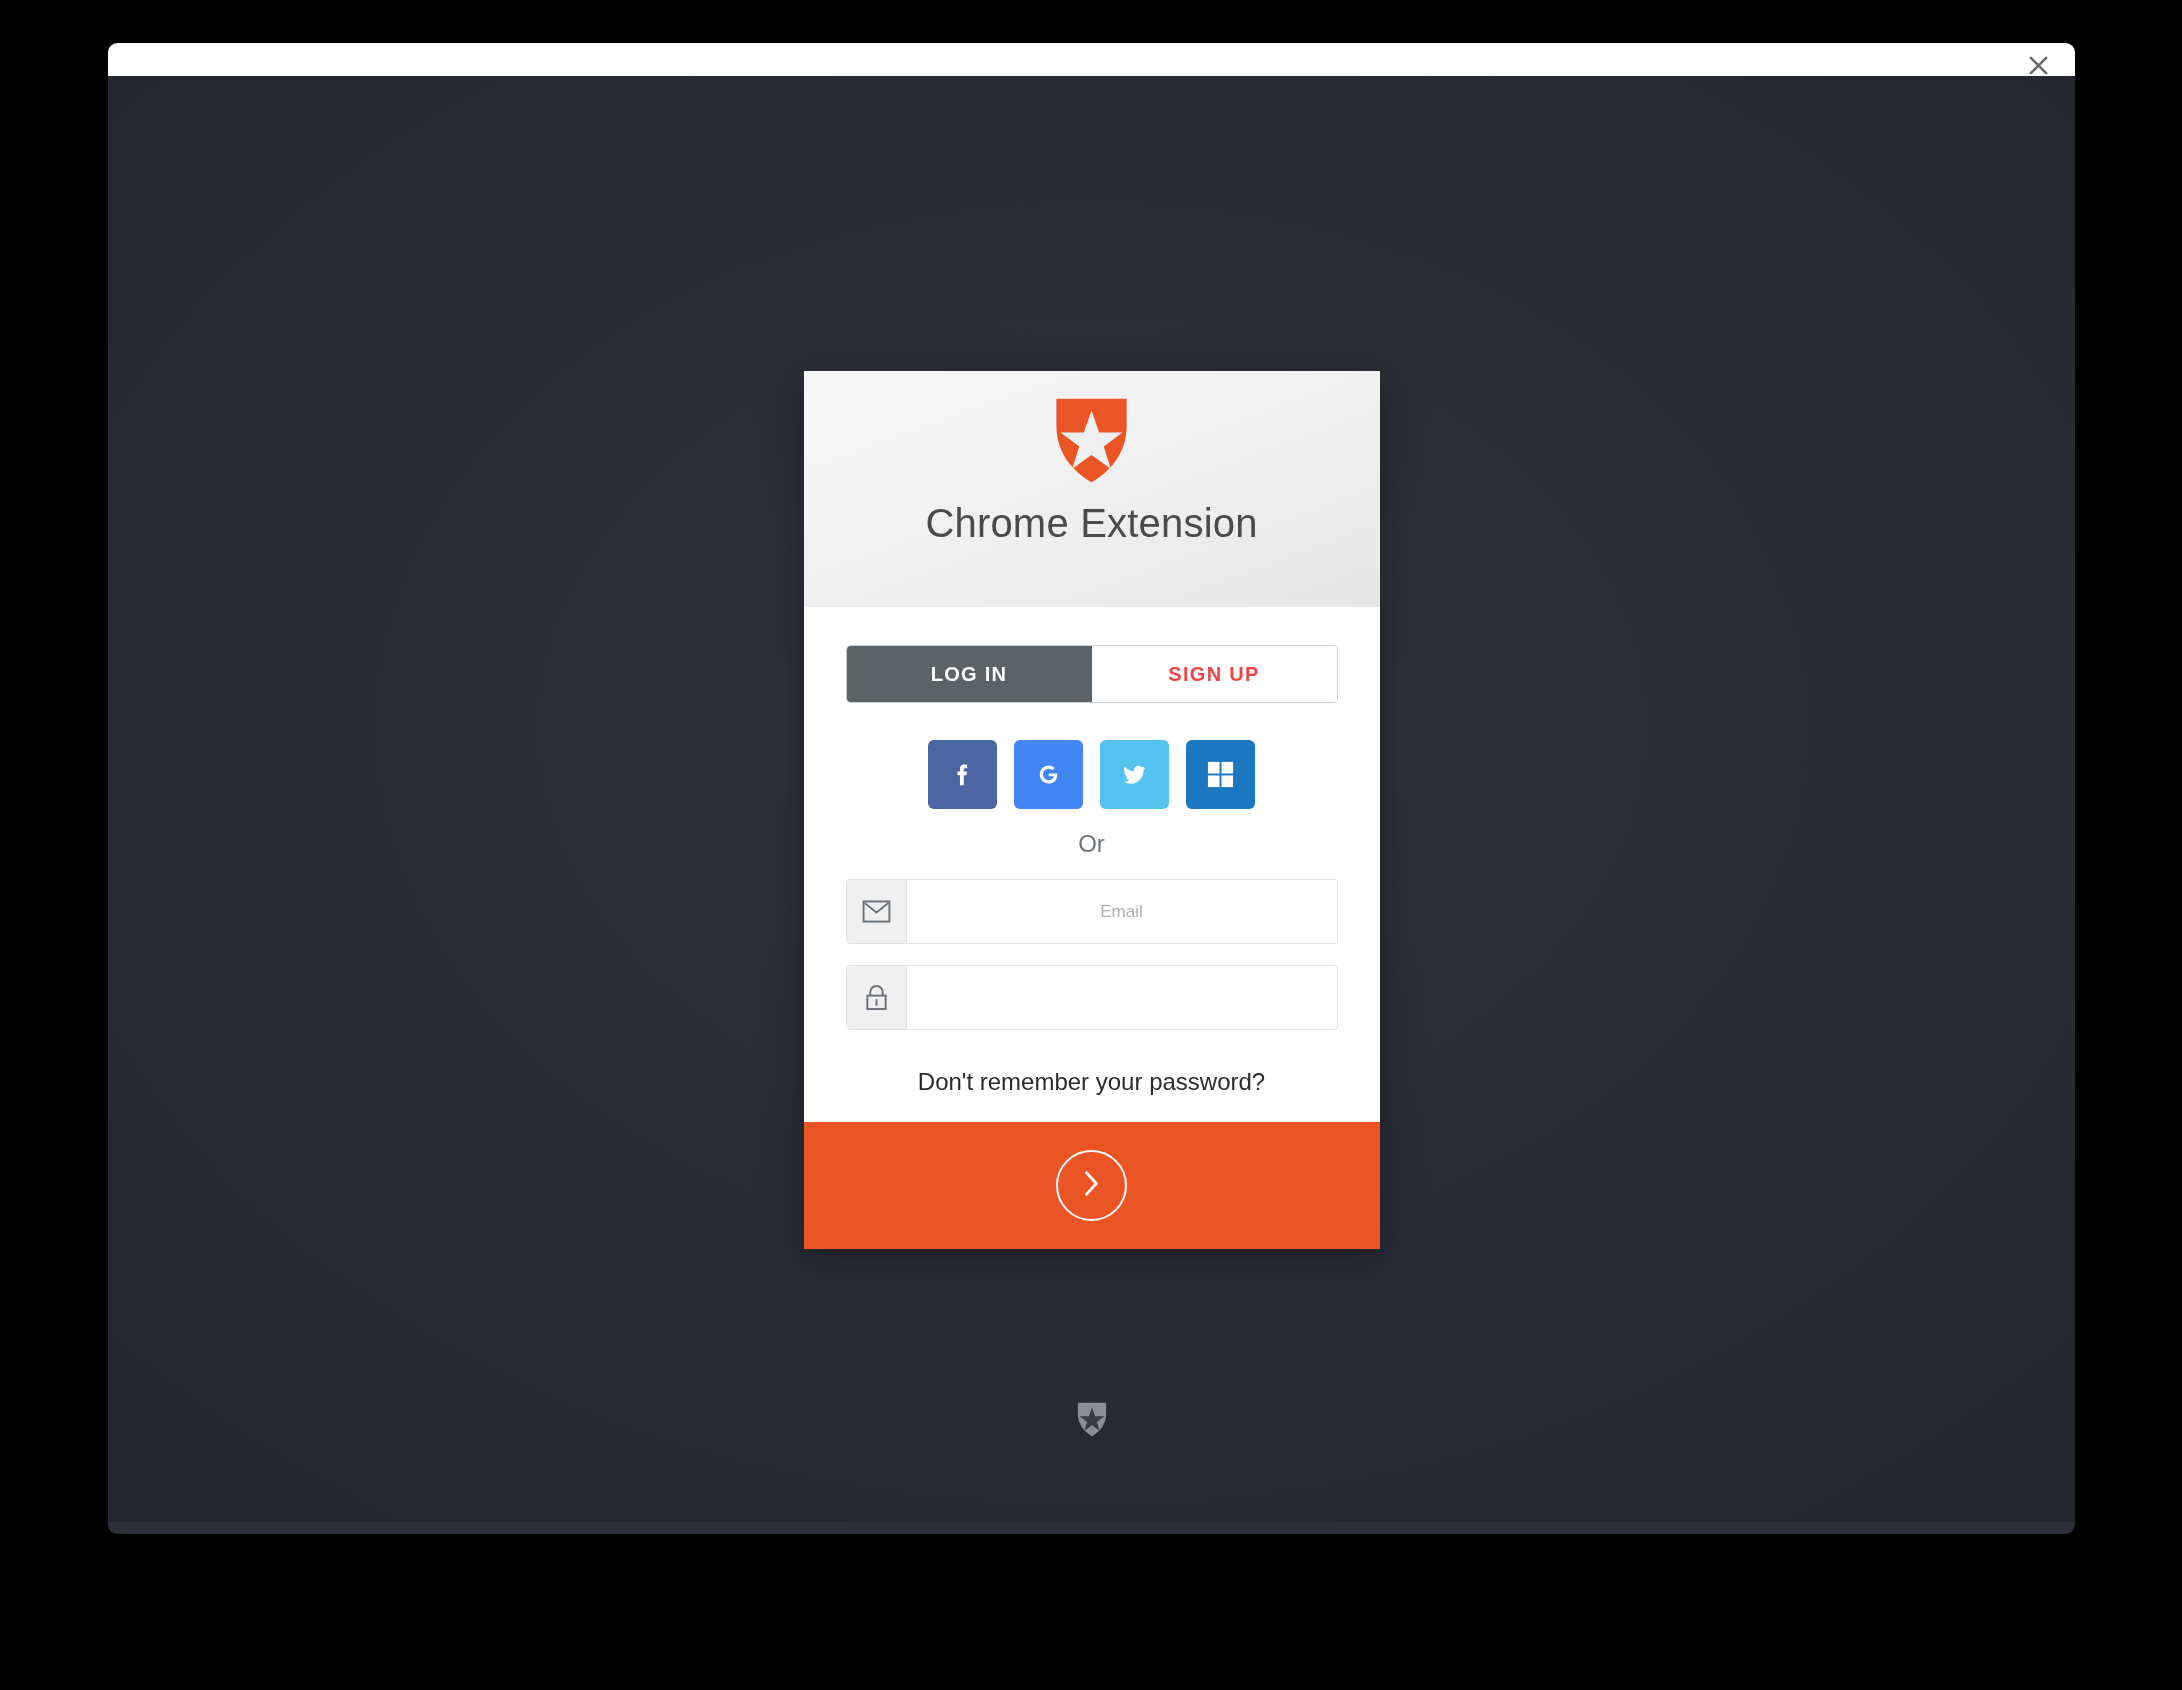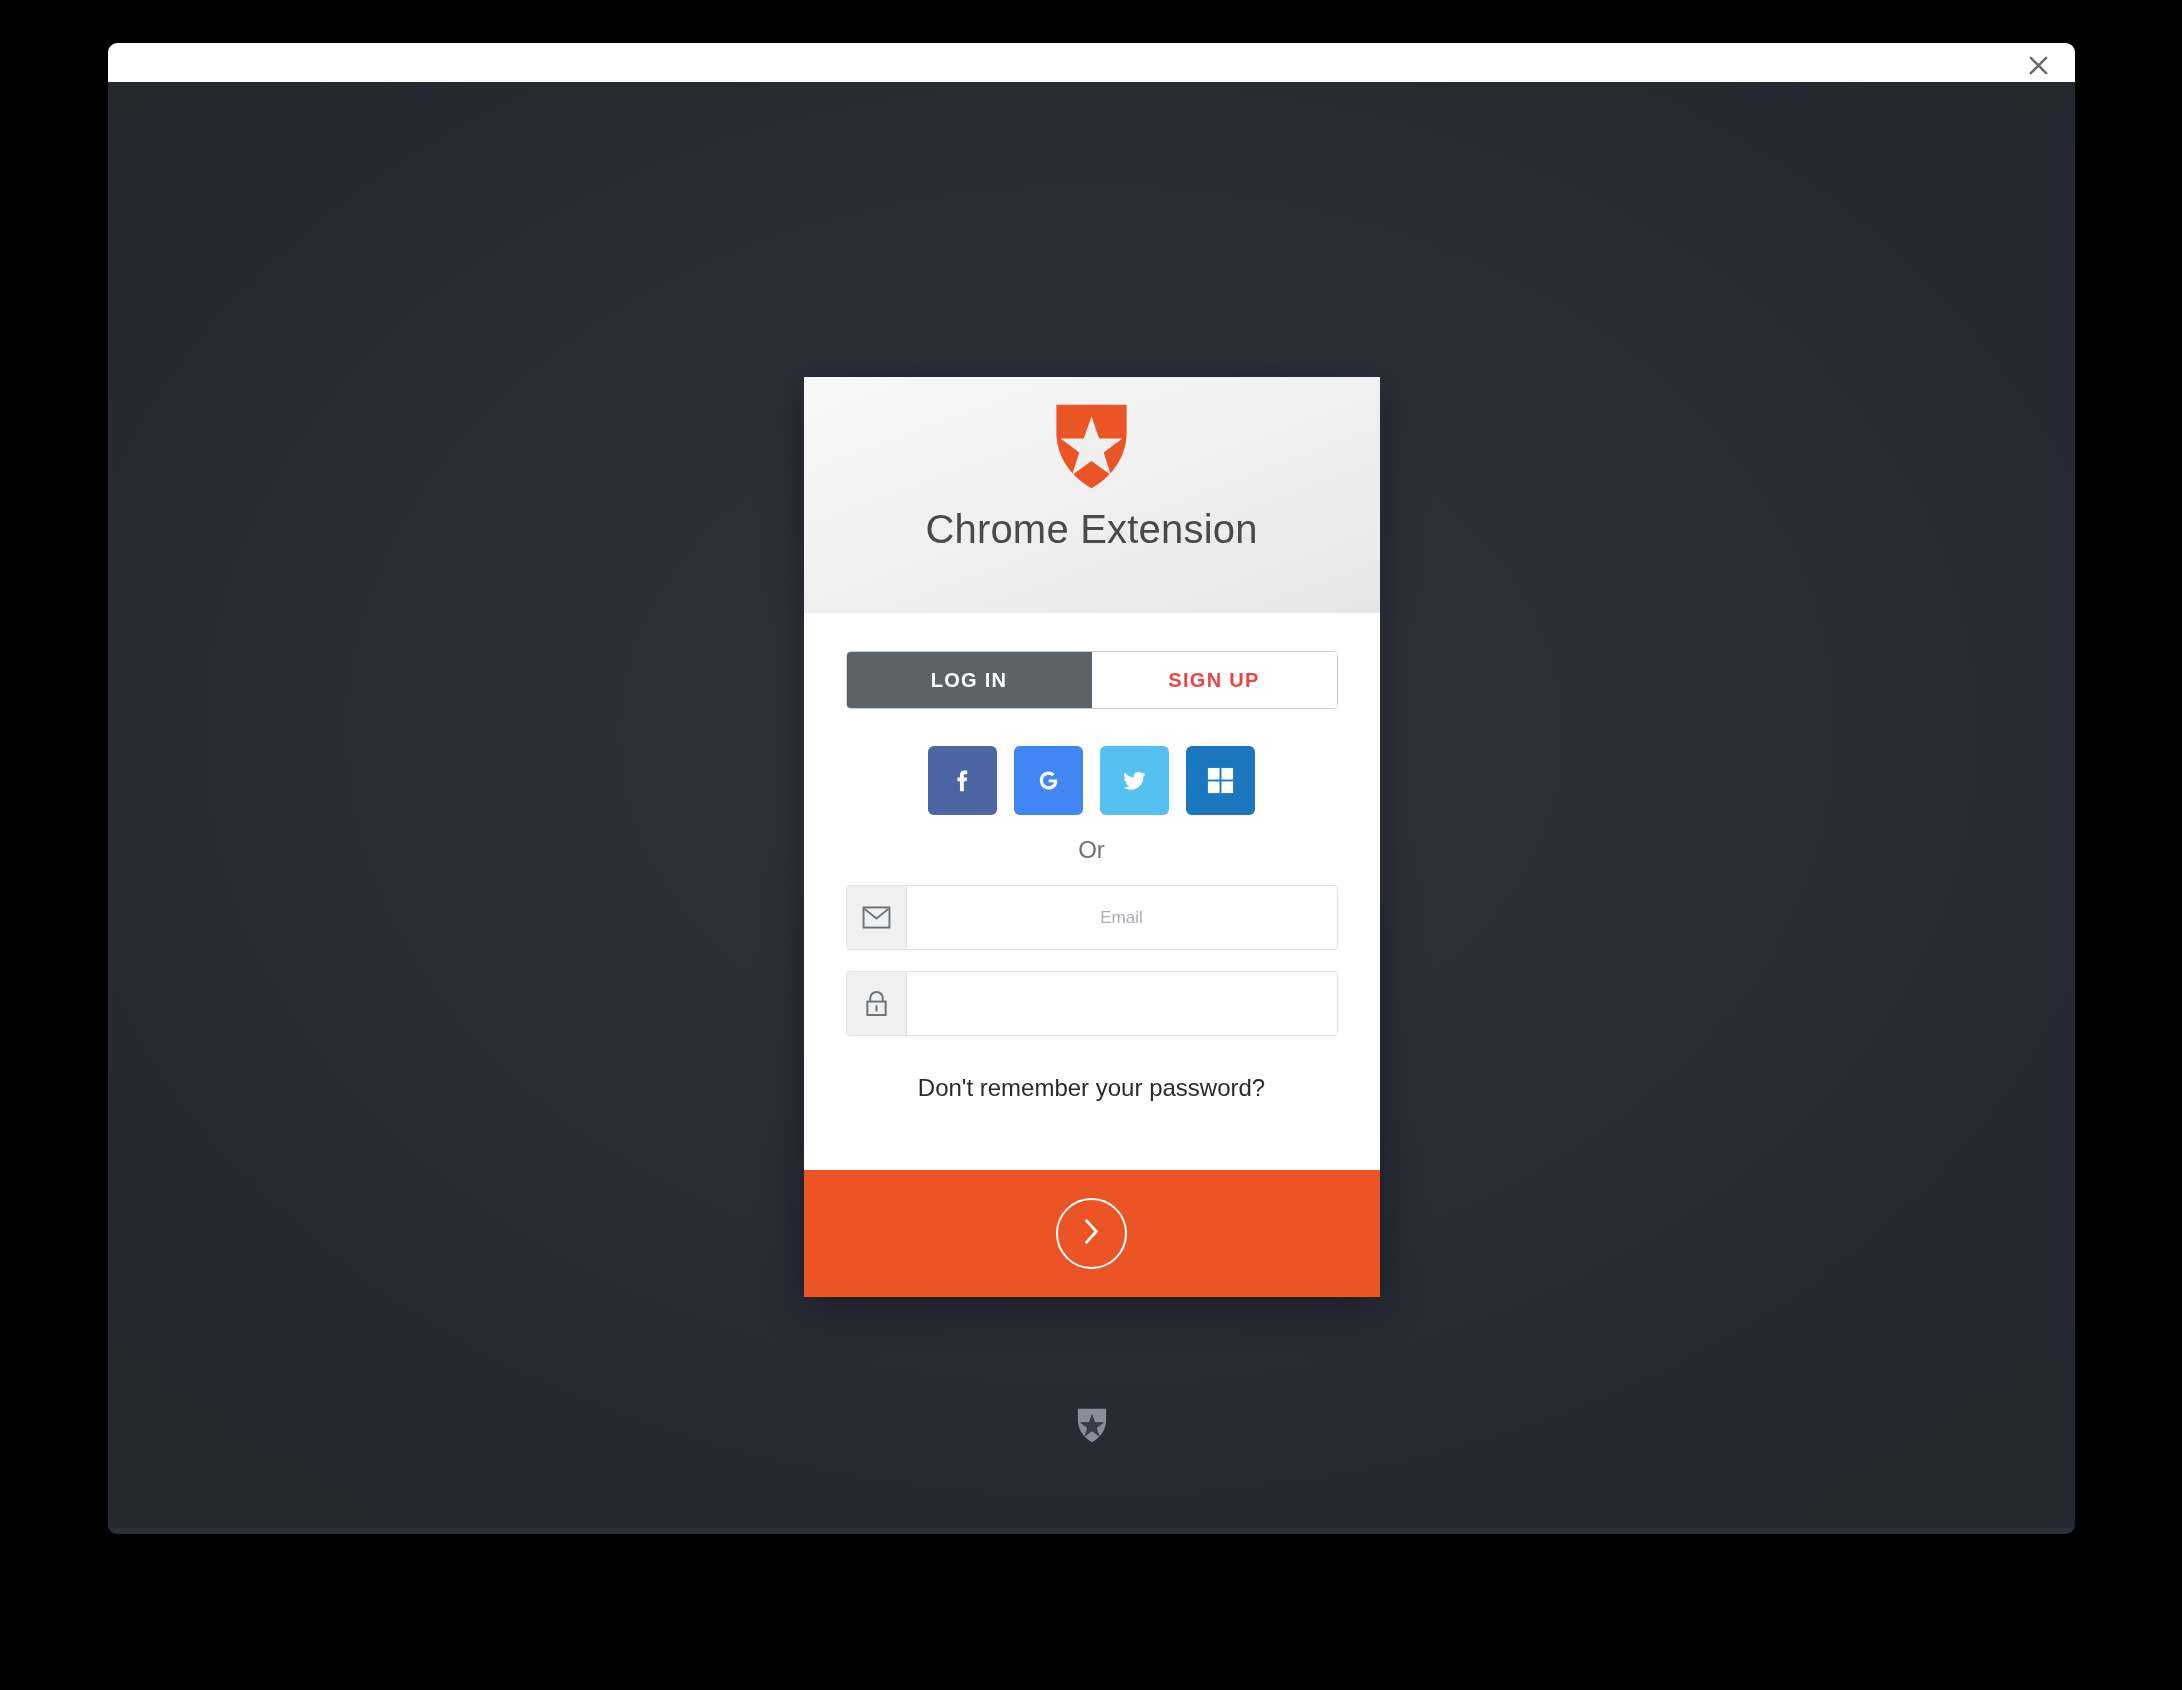"Chrome Extension" #lock-backdrop { top: 39px -> 33px }
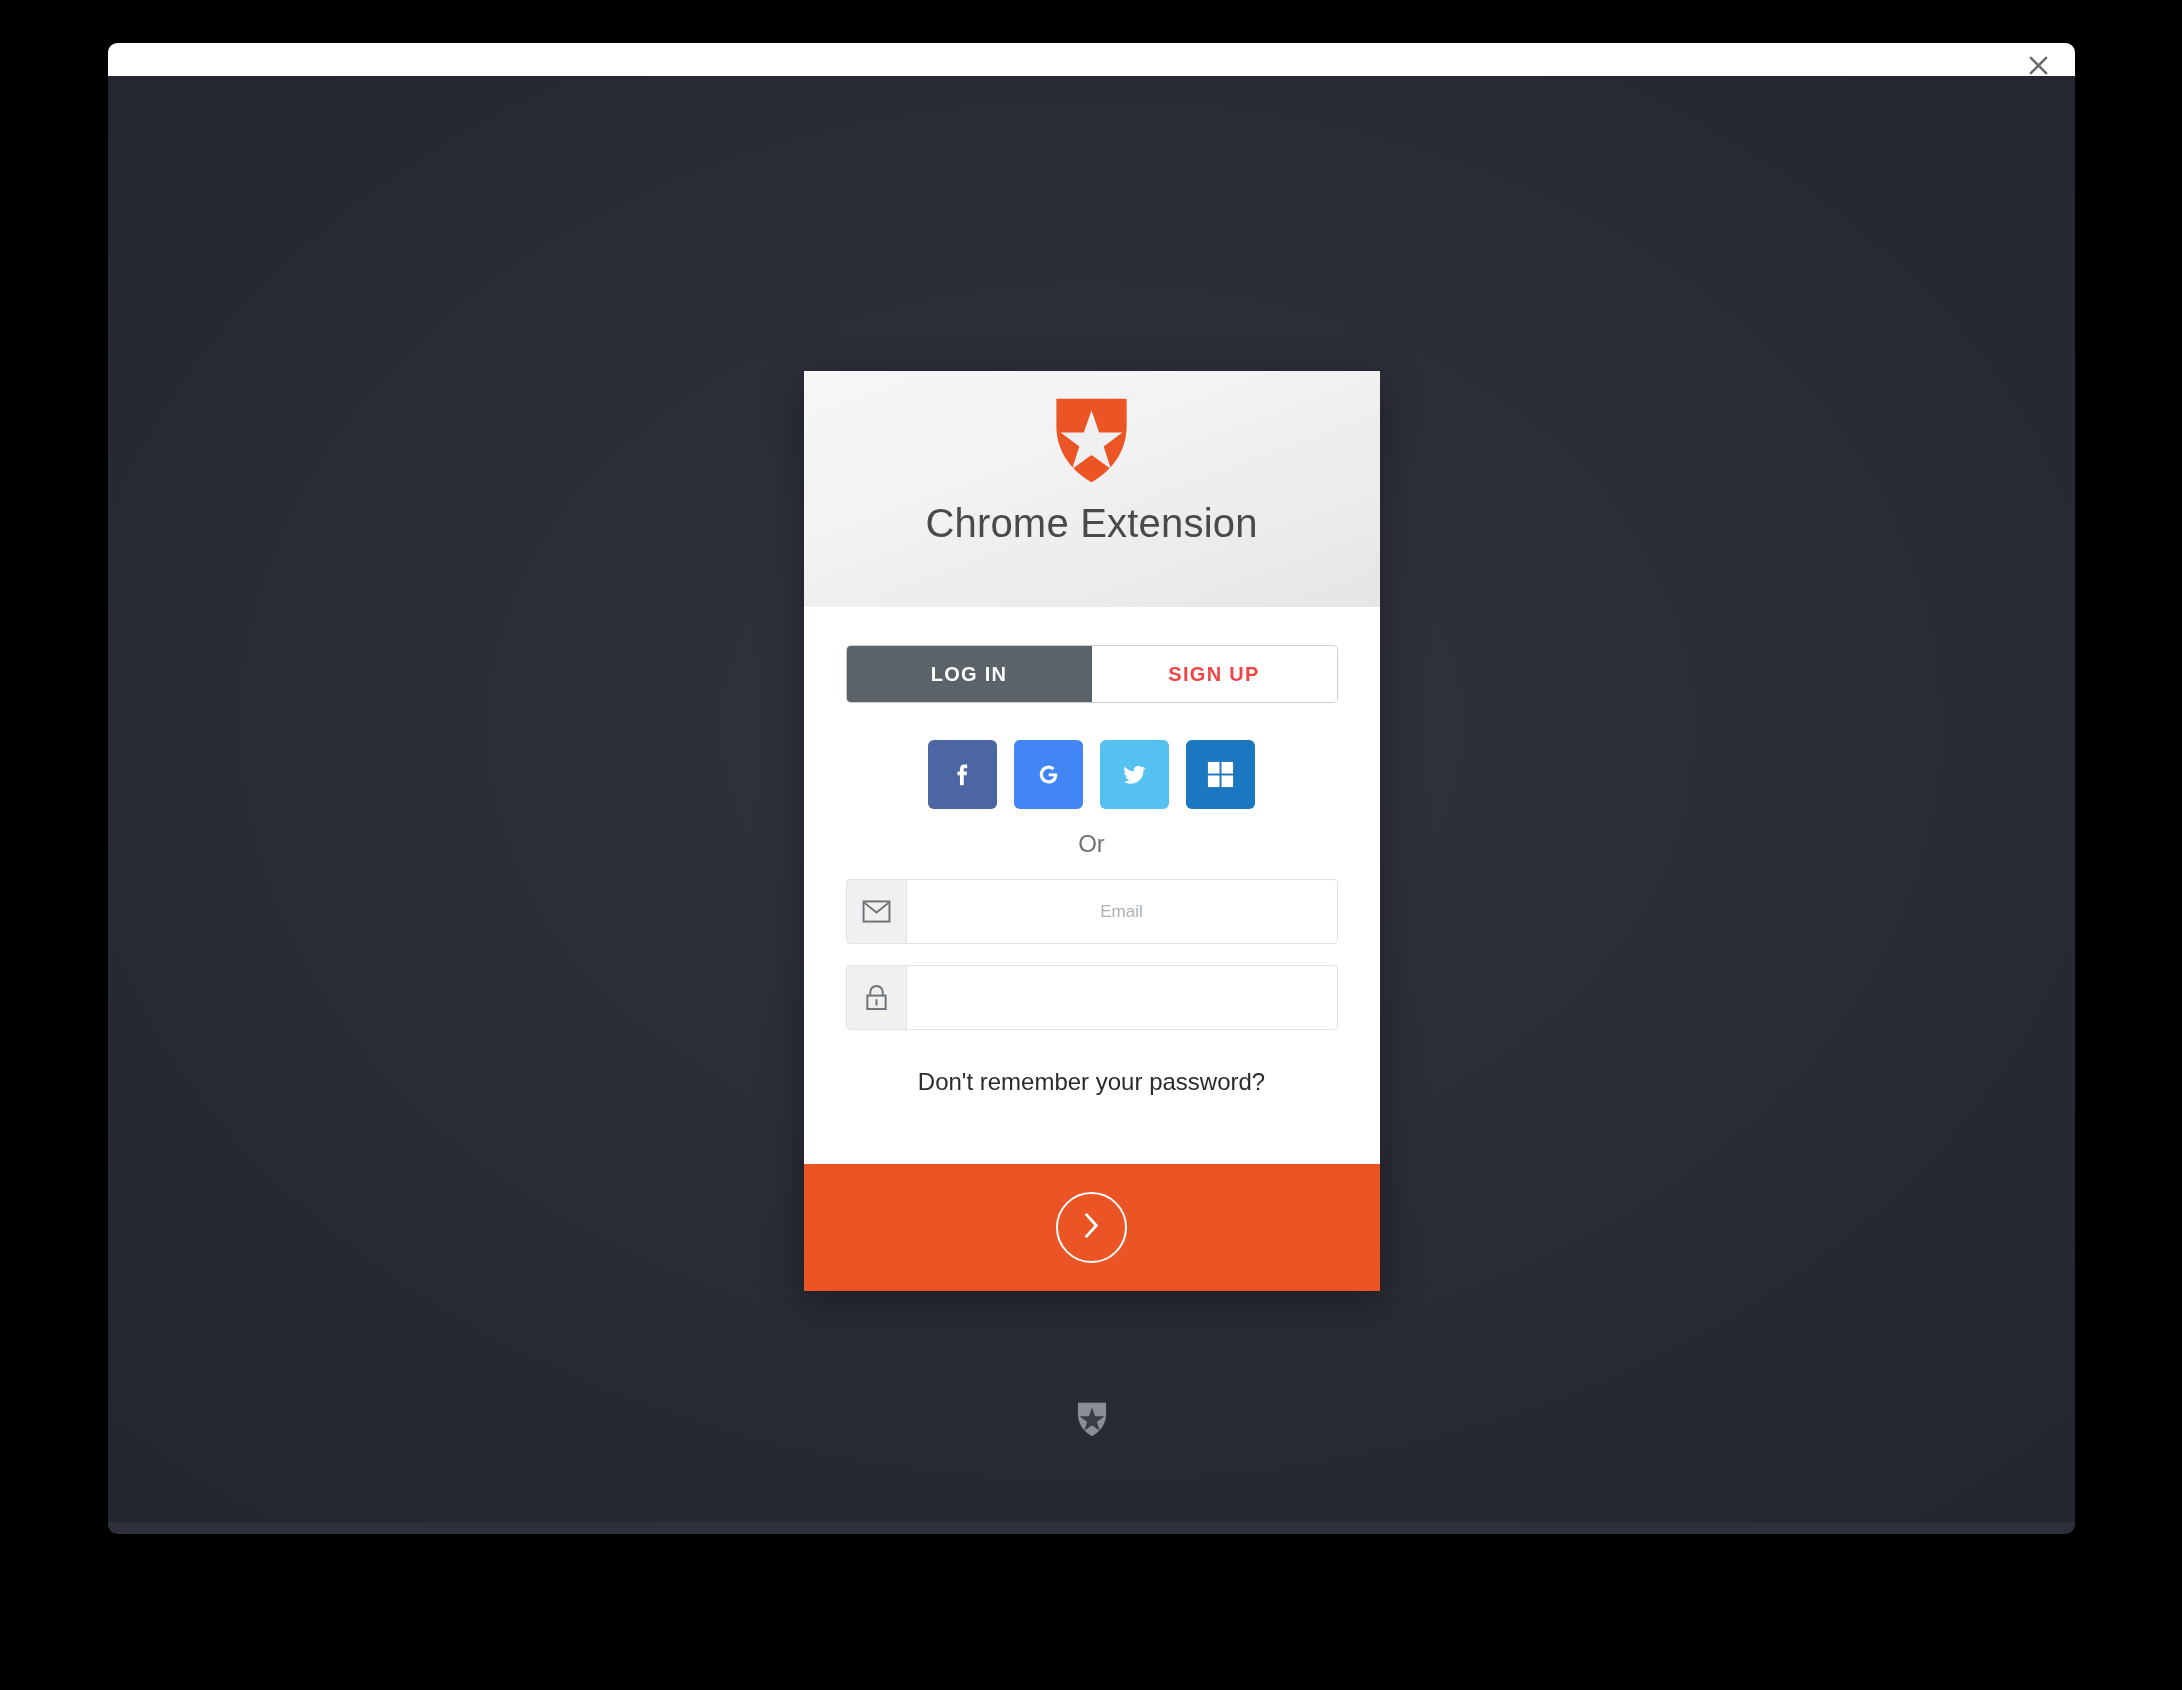"Don't remember your password?" #forgot-password-link { padding-bottom: 68px -> 26px }
